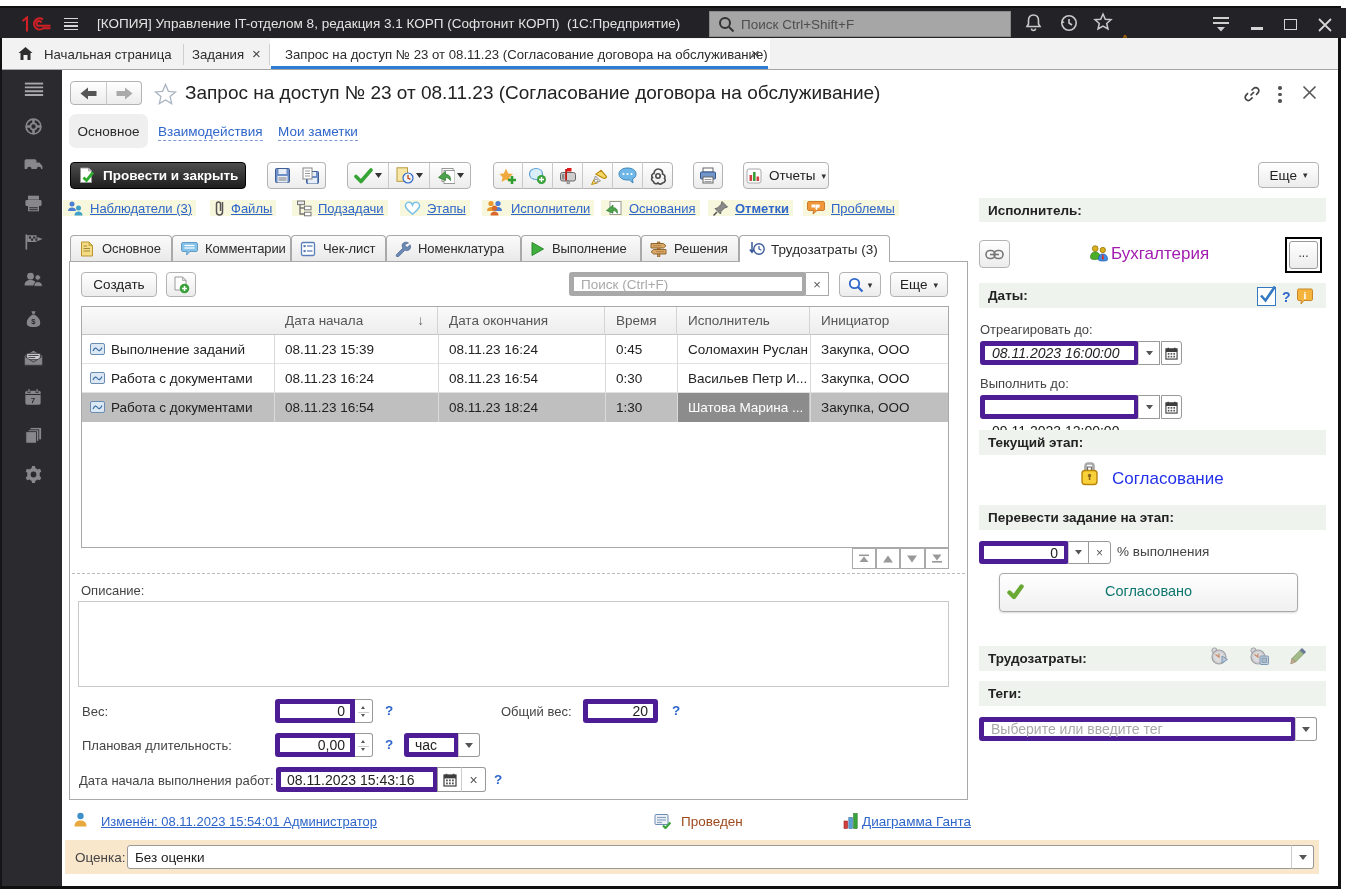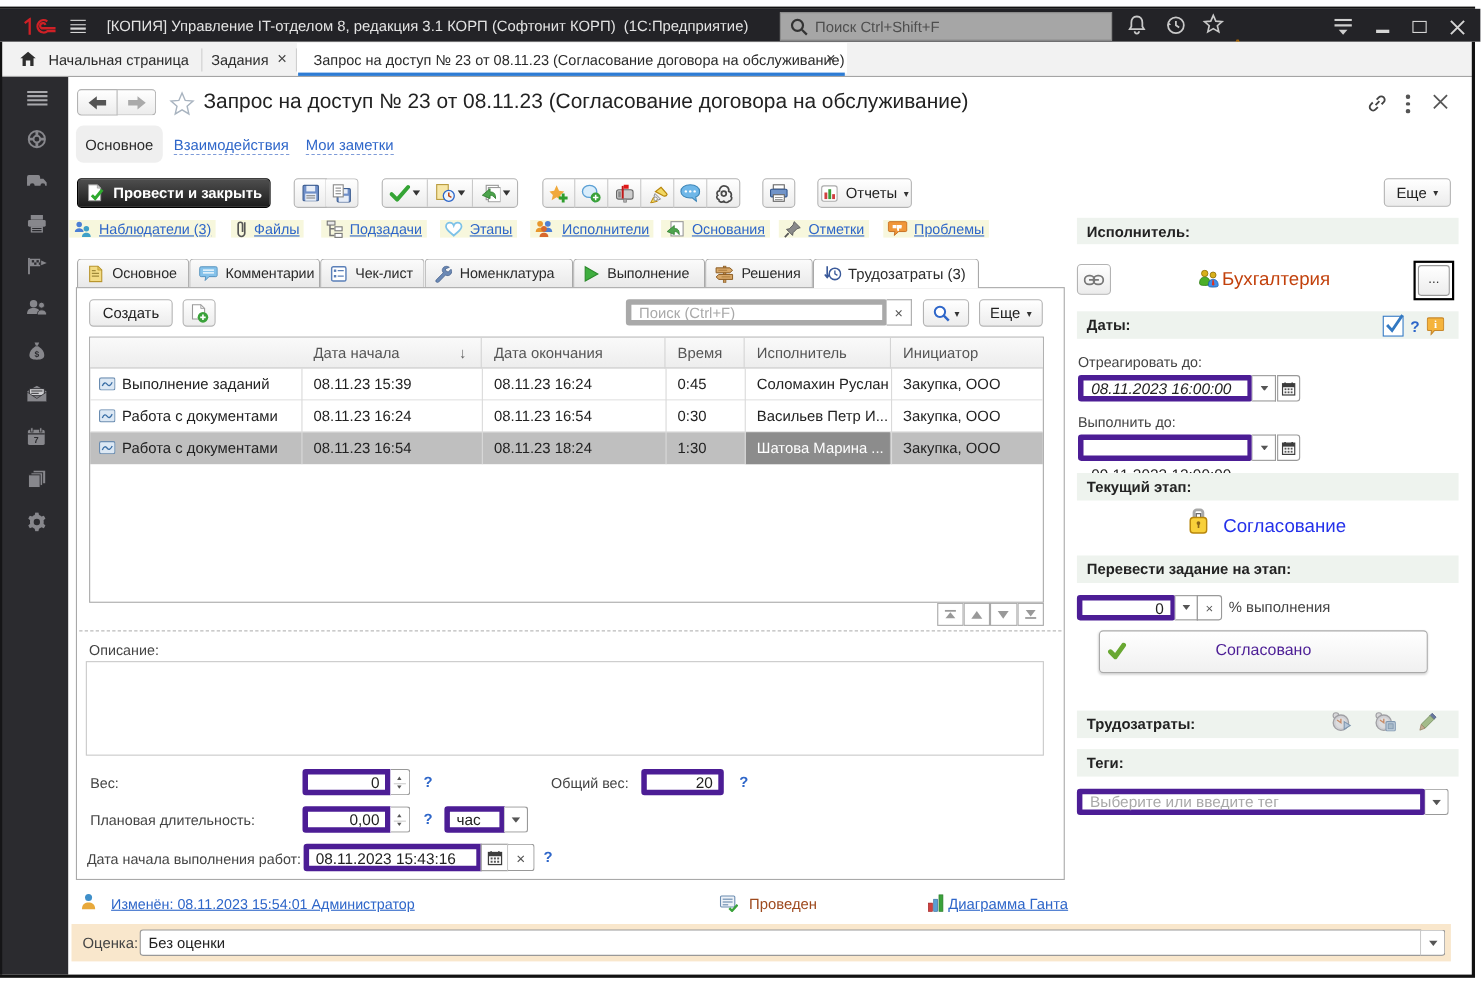"Отметки" div.lk { font-weight: none -> bold }
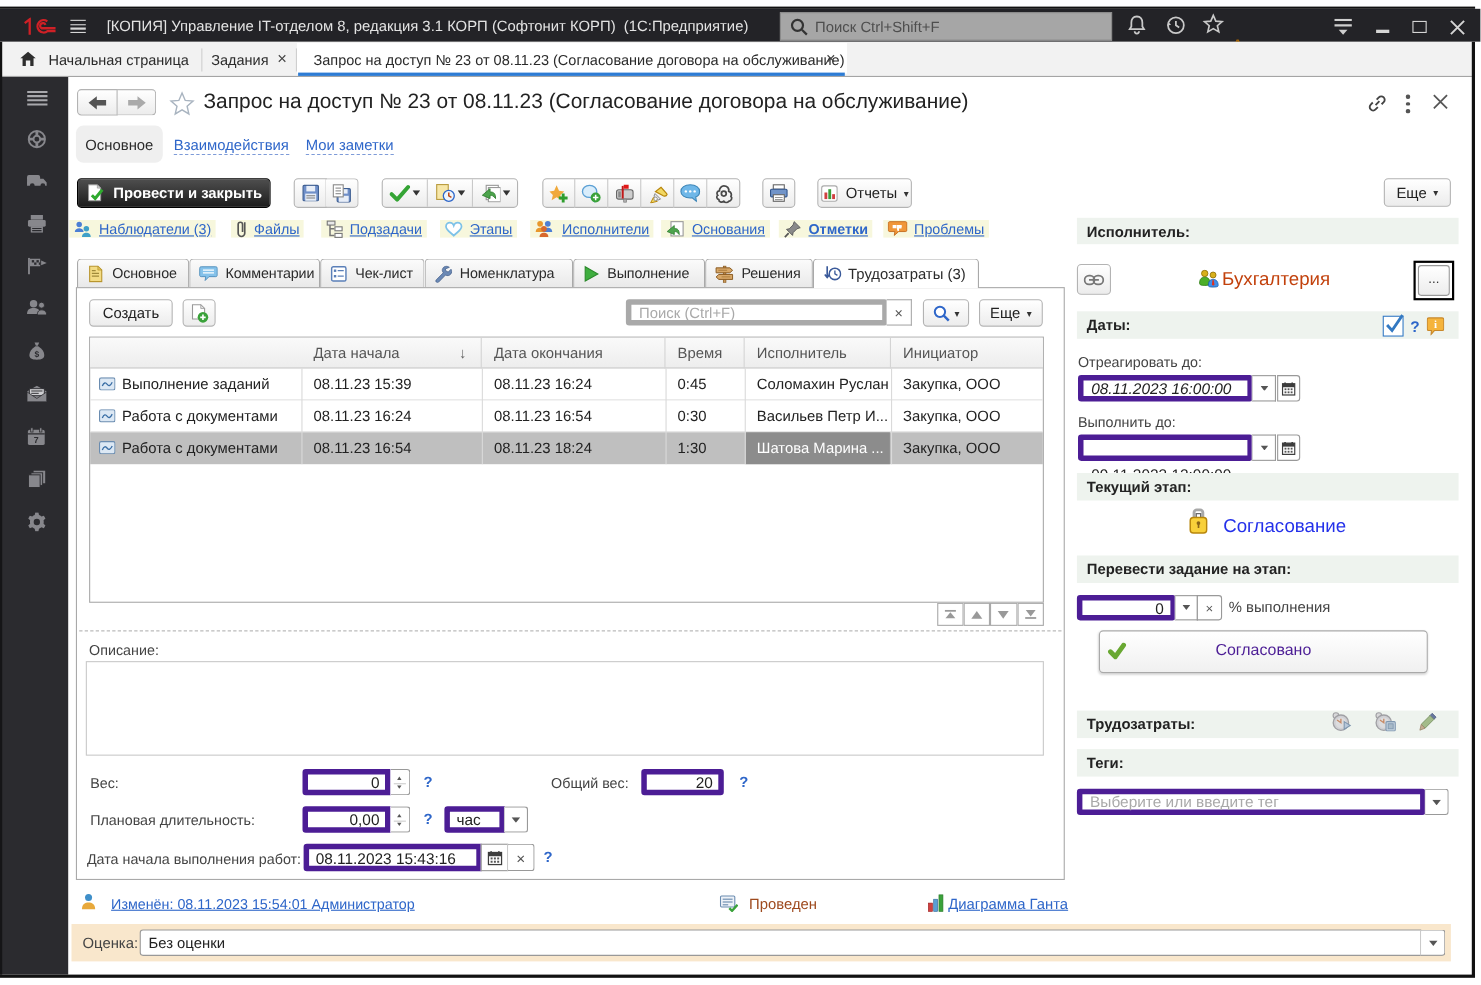"Бухгалтерия" div.abs { color: #c2410c -> #a21caf }
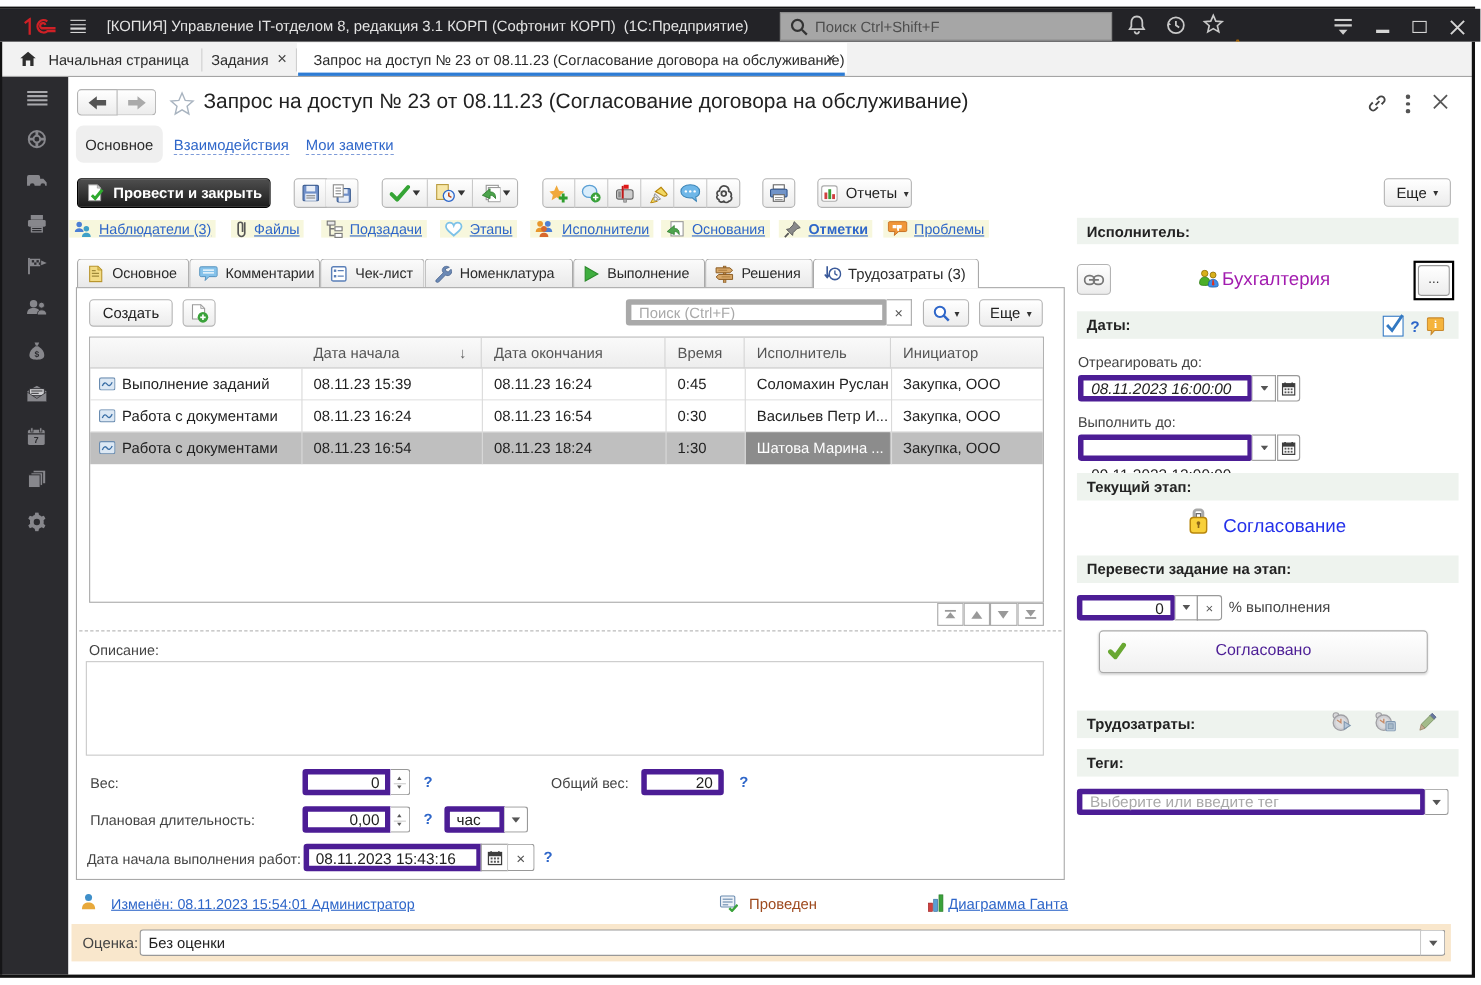"Согласовано" div.abs { color: #4c1d95 -> #0f766e }
